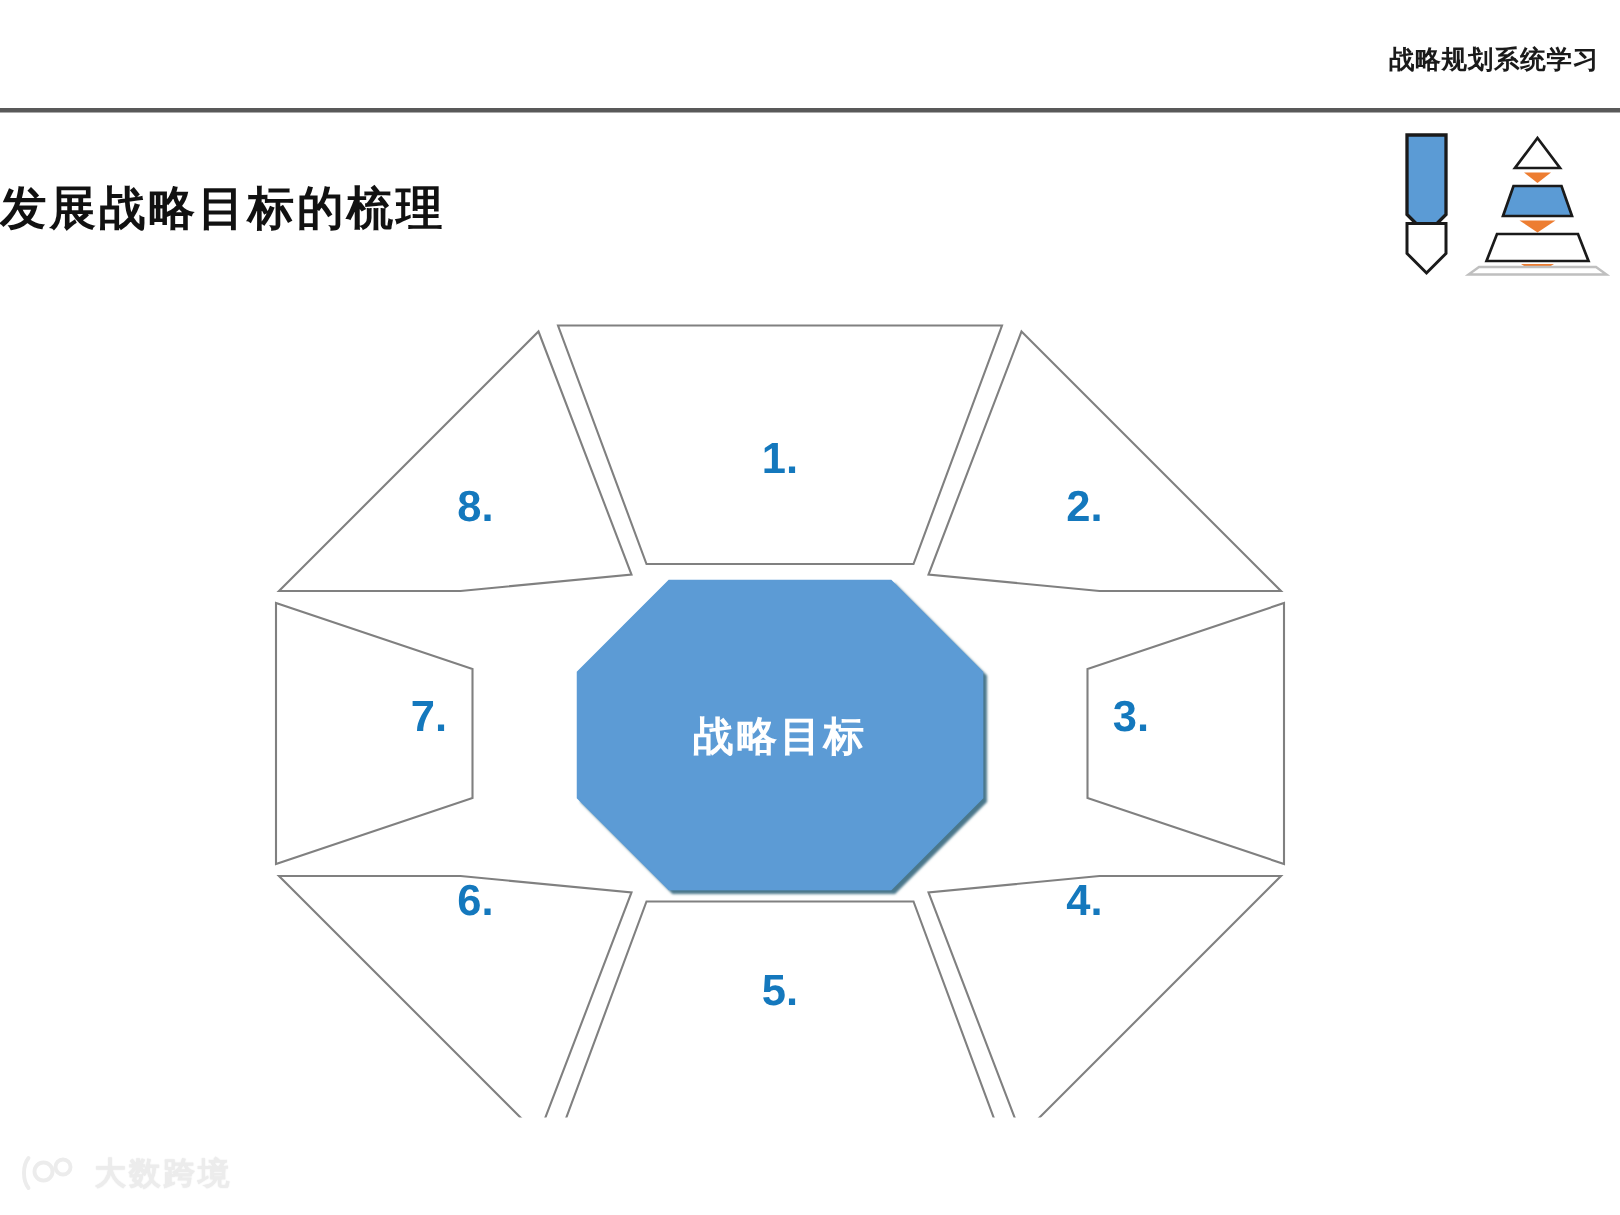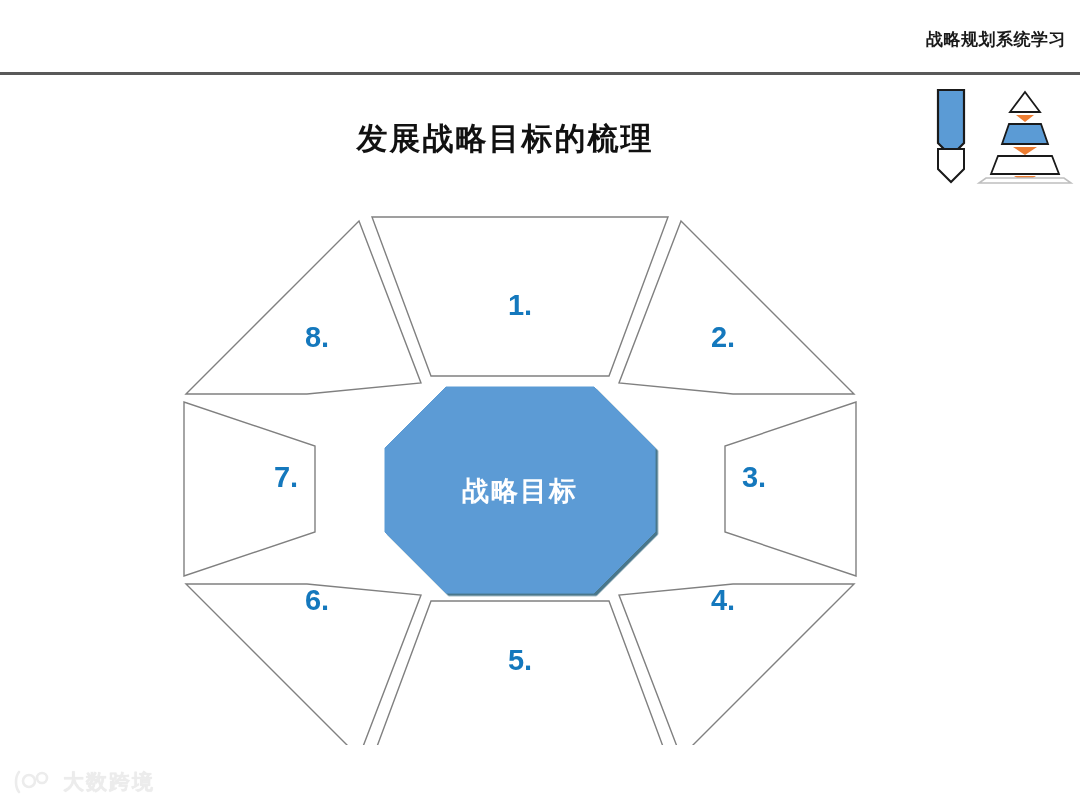"发展战略目标的梳理" #slide-title { text-align: center -> left }
